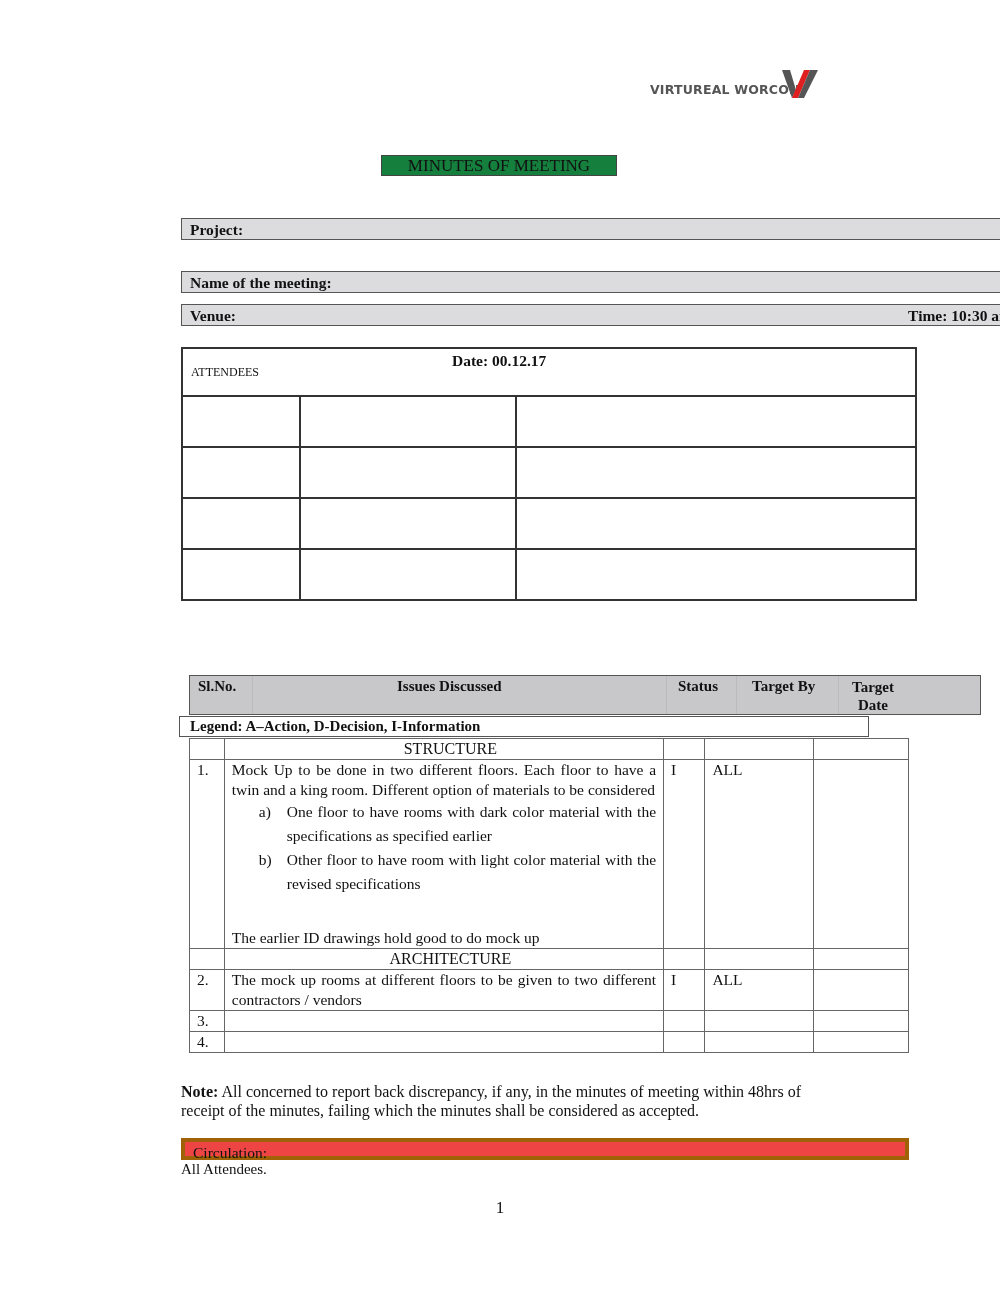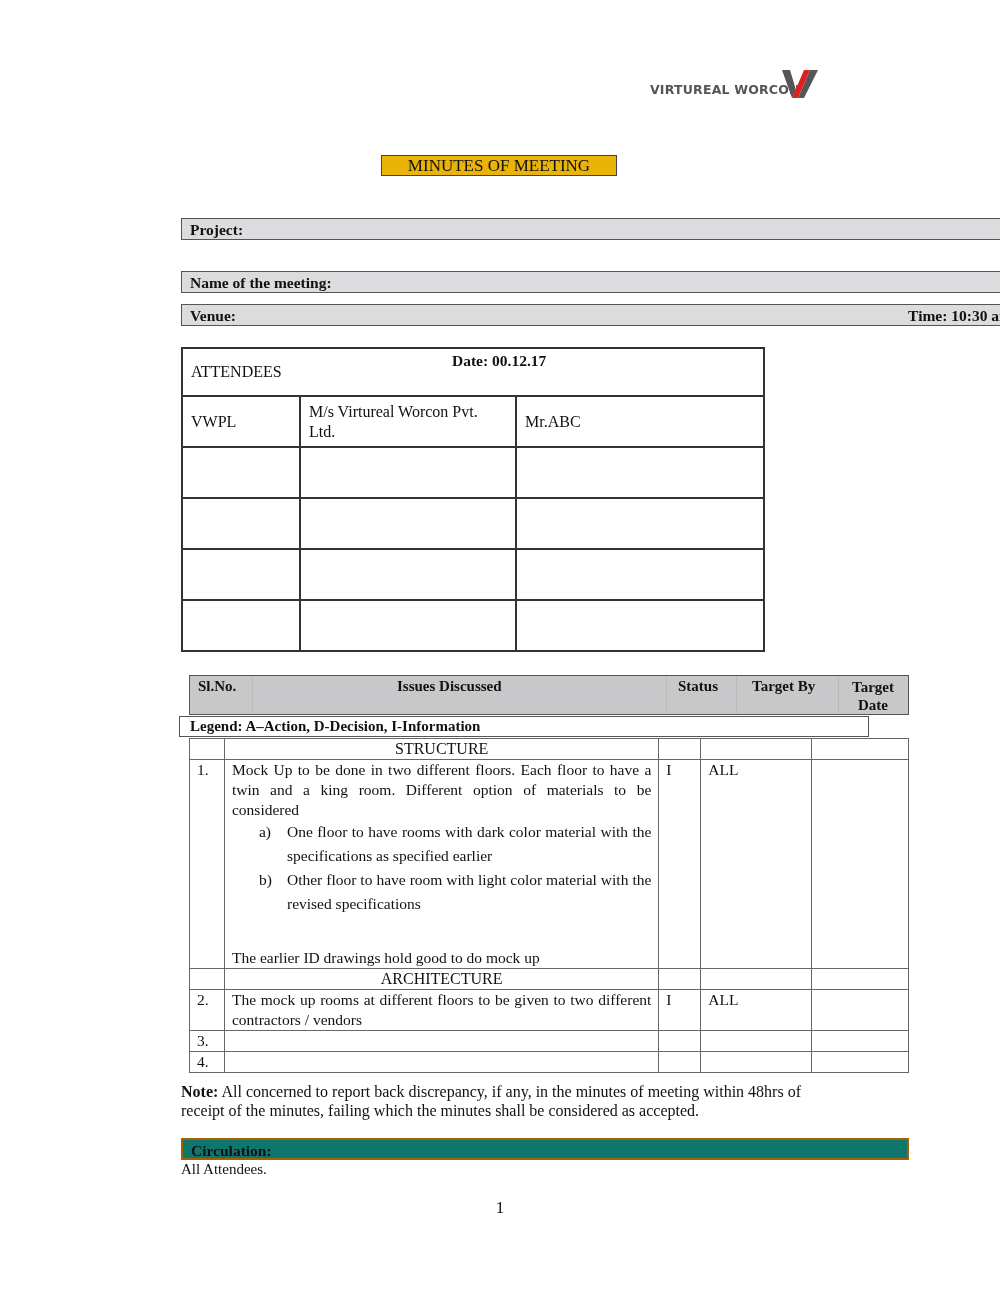"MINUTES OF MEETING" .title-box { background: #eab308 -> #15803d }
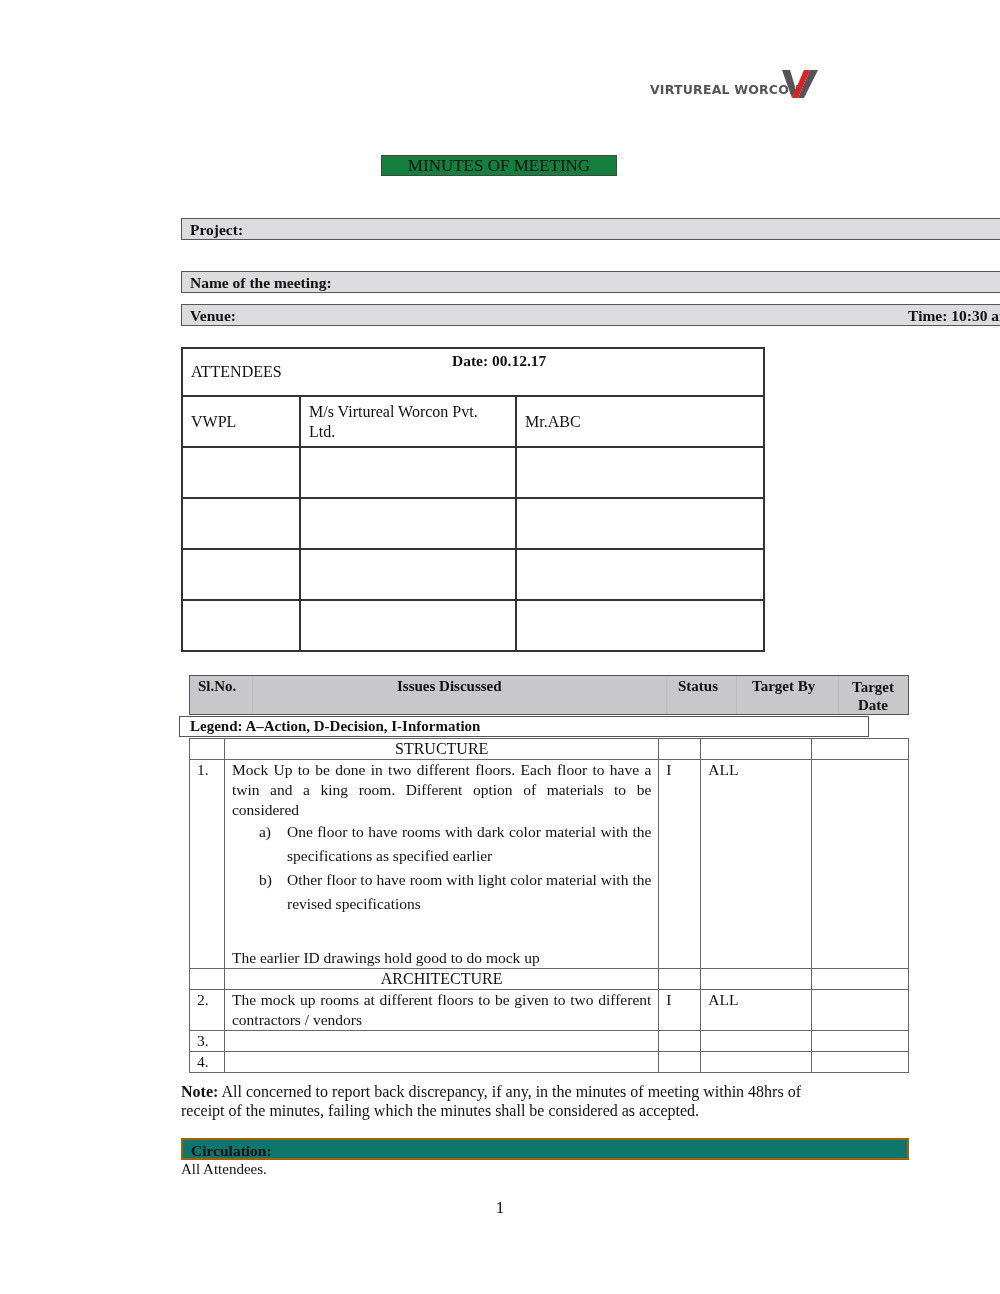"ATTENDEES" .att-table { font-size: 16px -> 12px; width: 584px -> 736px }
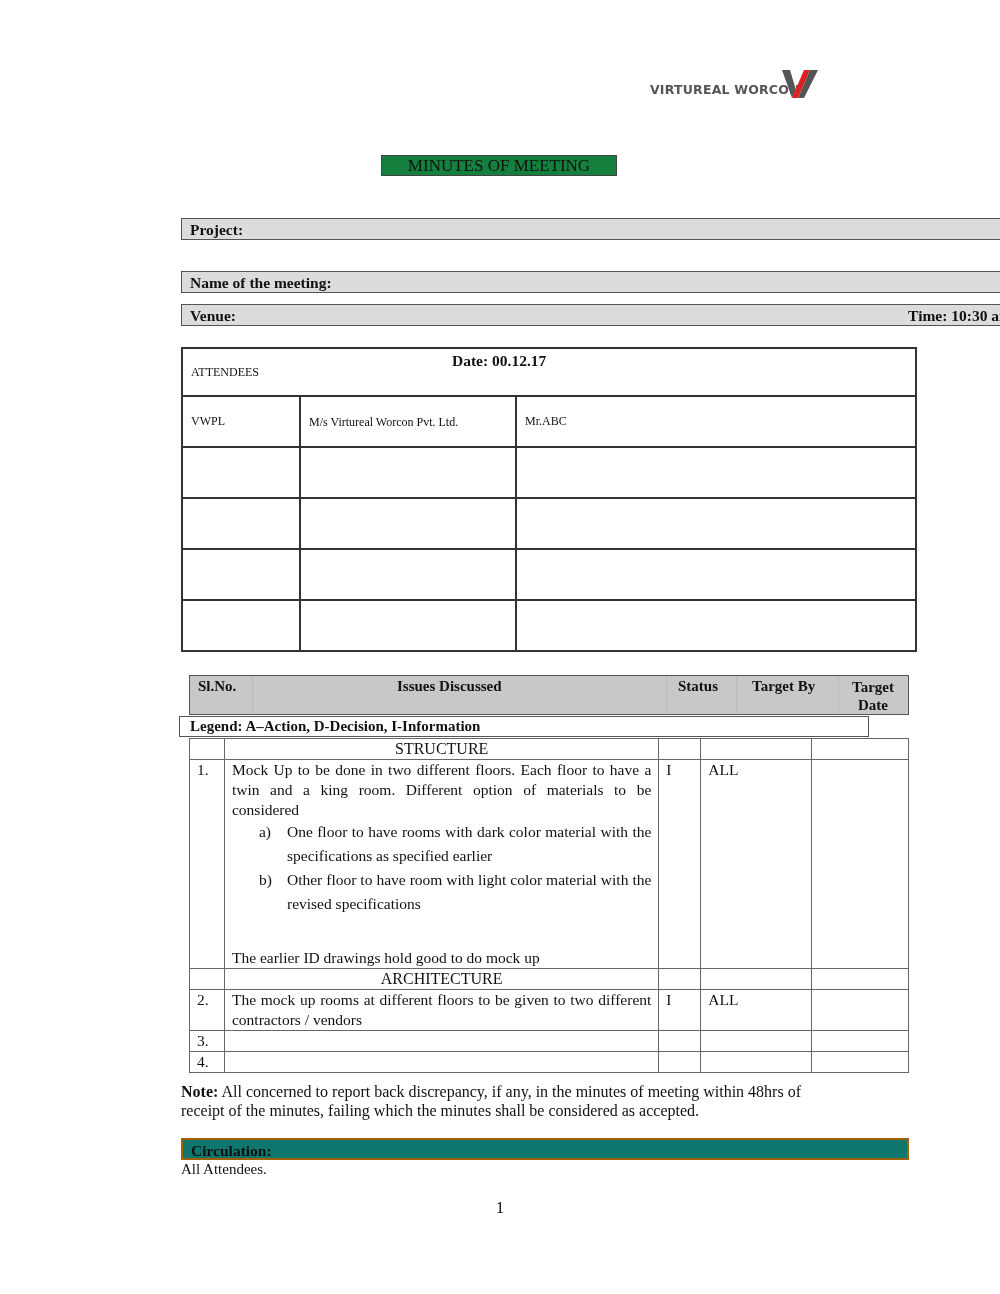"VWPL" tr.row { html: <tr> <td>VWPL</td> <td>M/s Virtureal Worcon Pvt. Ltd.</td> <td>Mr.ABC</td> </tr> -> none }
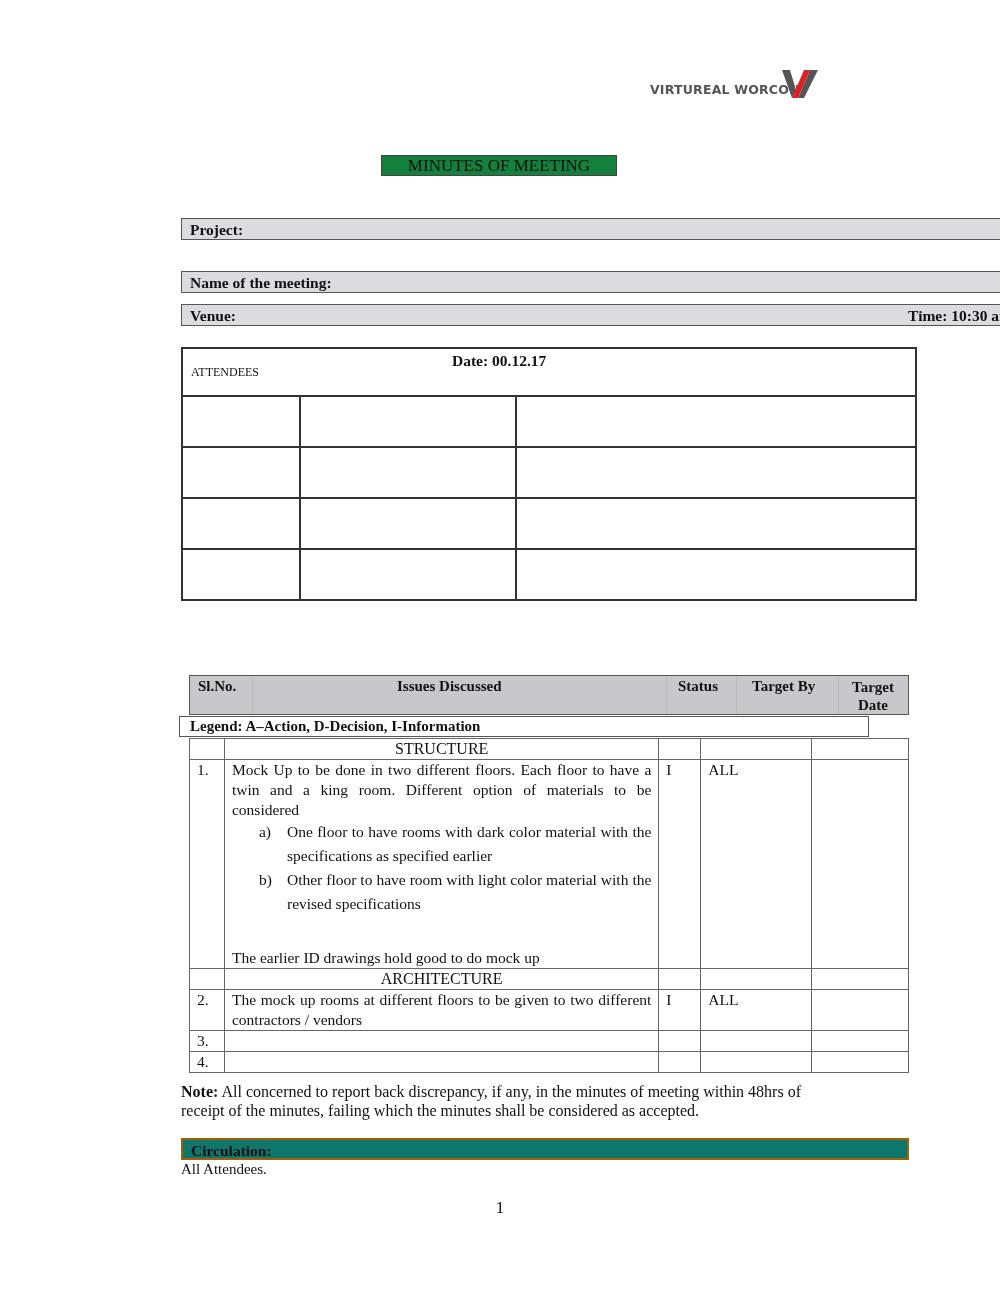"Sl.No." .issues-head { width: 720px -> 792px }
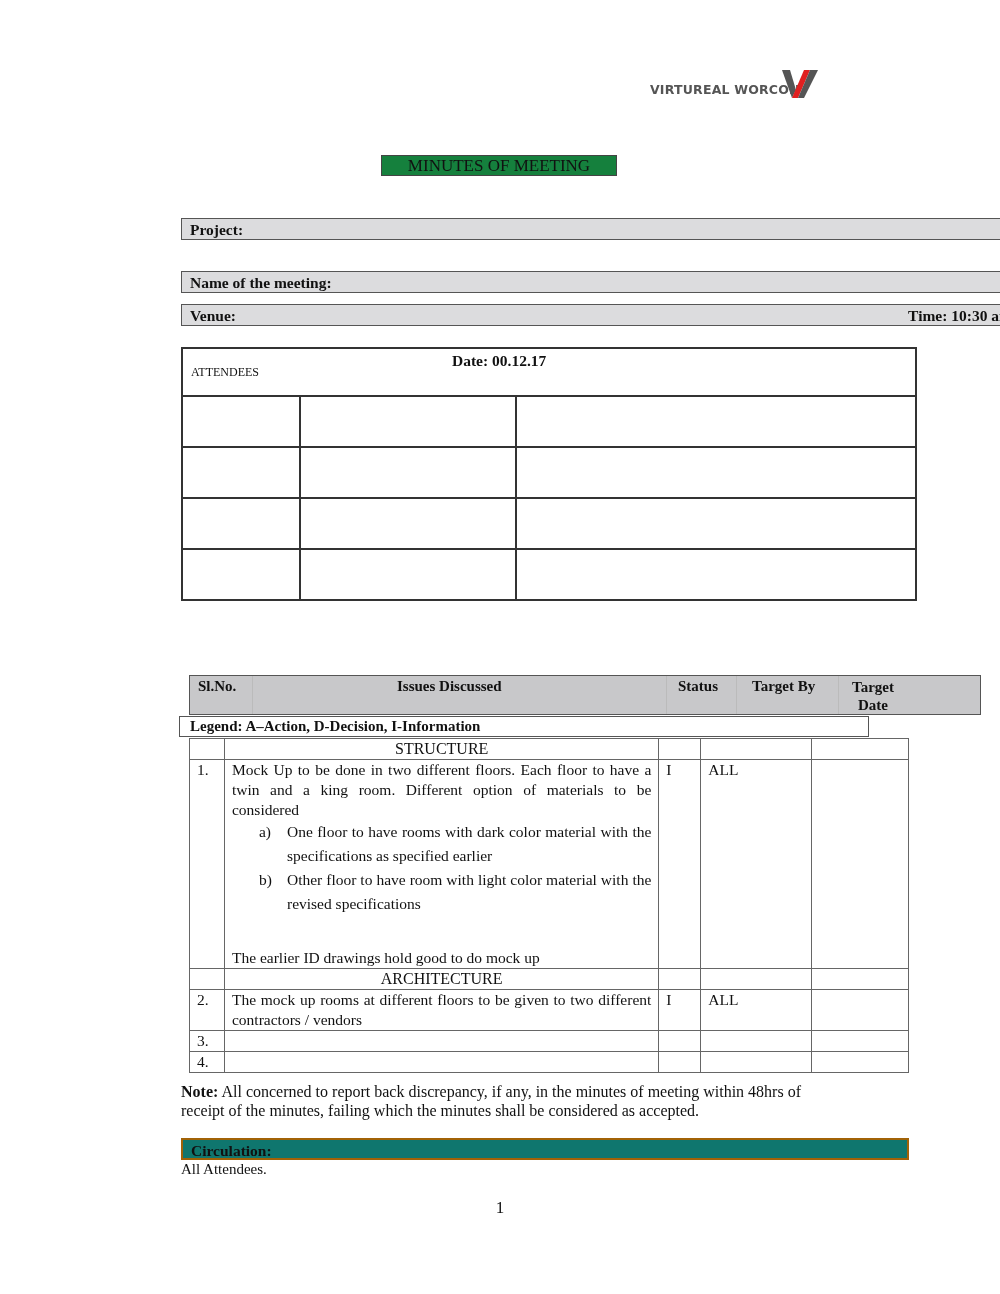"STRUCTURE" .iss-table .section td.issue { padding-left: none -> 20px }
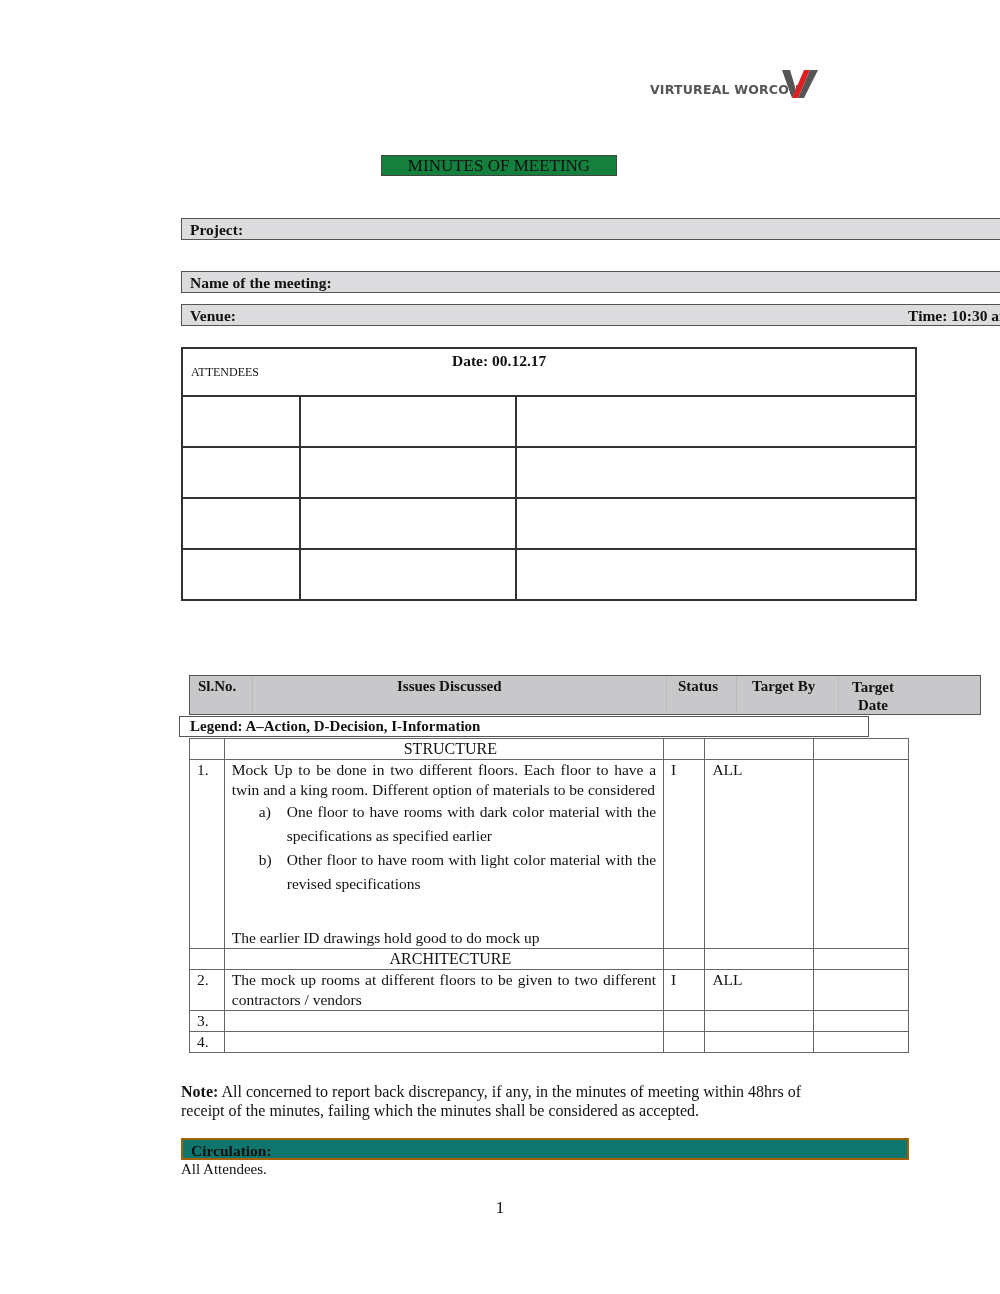"Circulation:" .bar-circ { background: #0f766e -> #ef4444; border: 2px solid #a16207 -> 4px solid #a16207; font-weight: bold -> normal }
